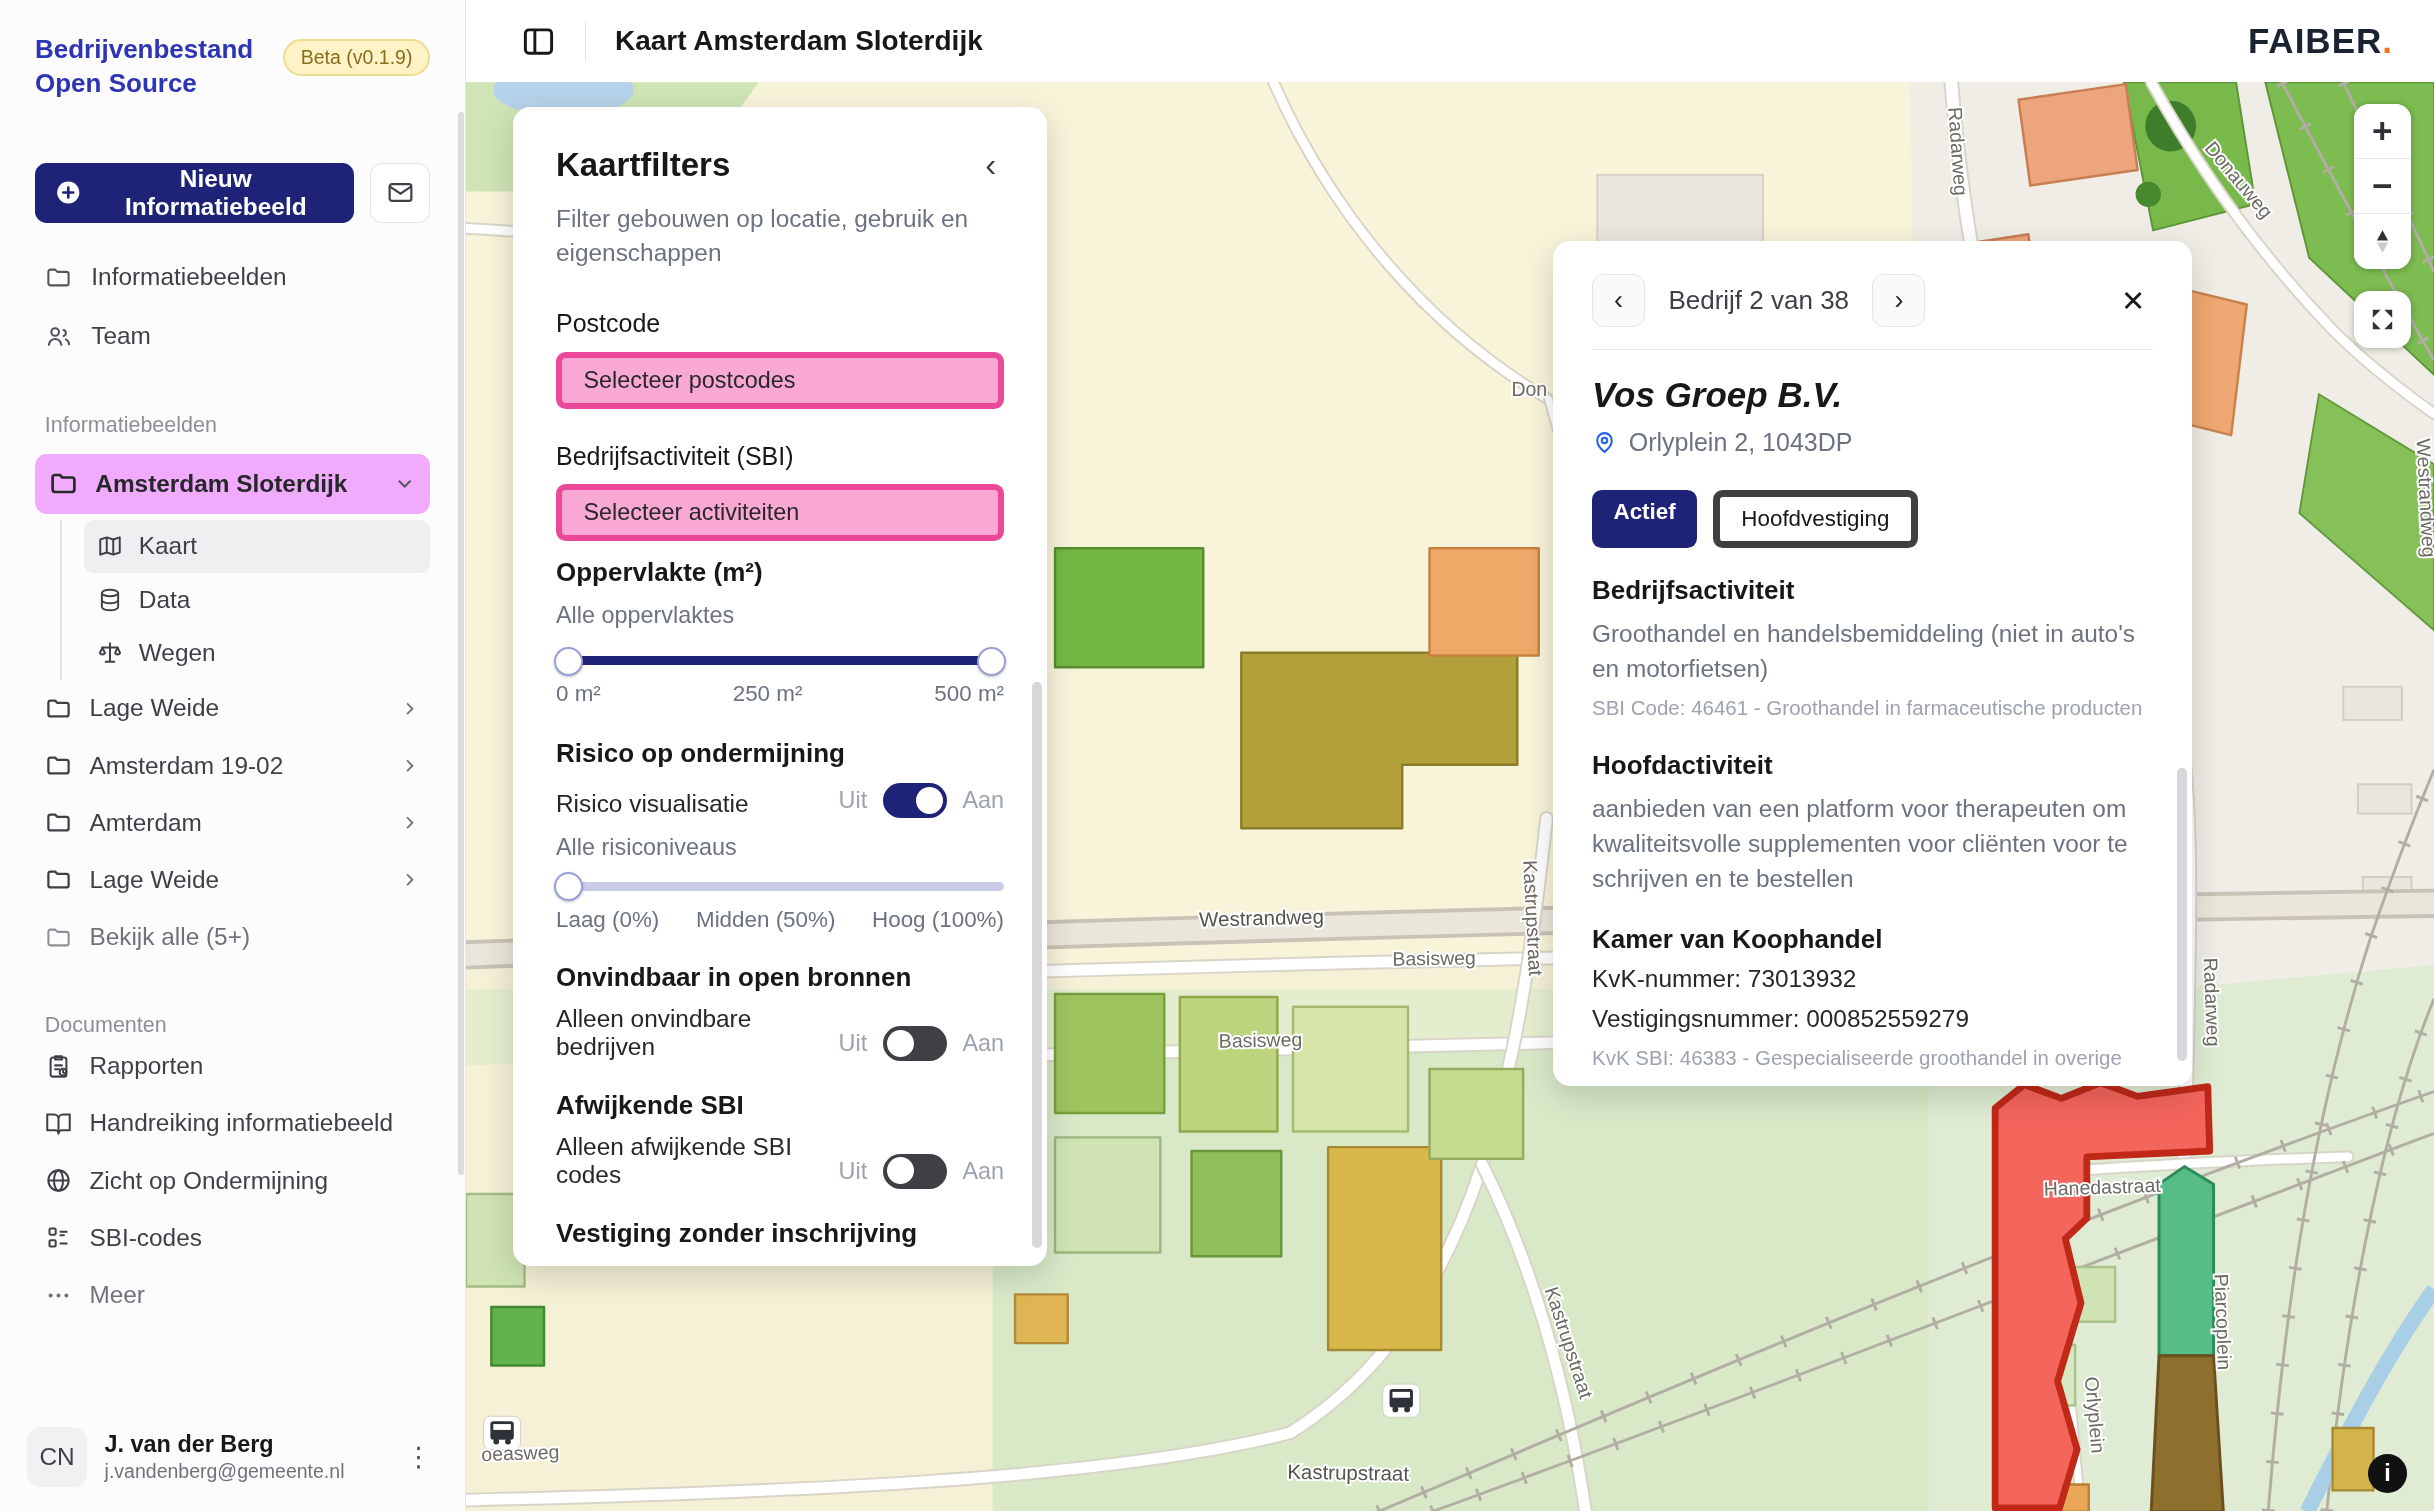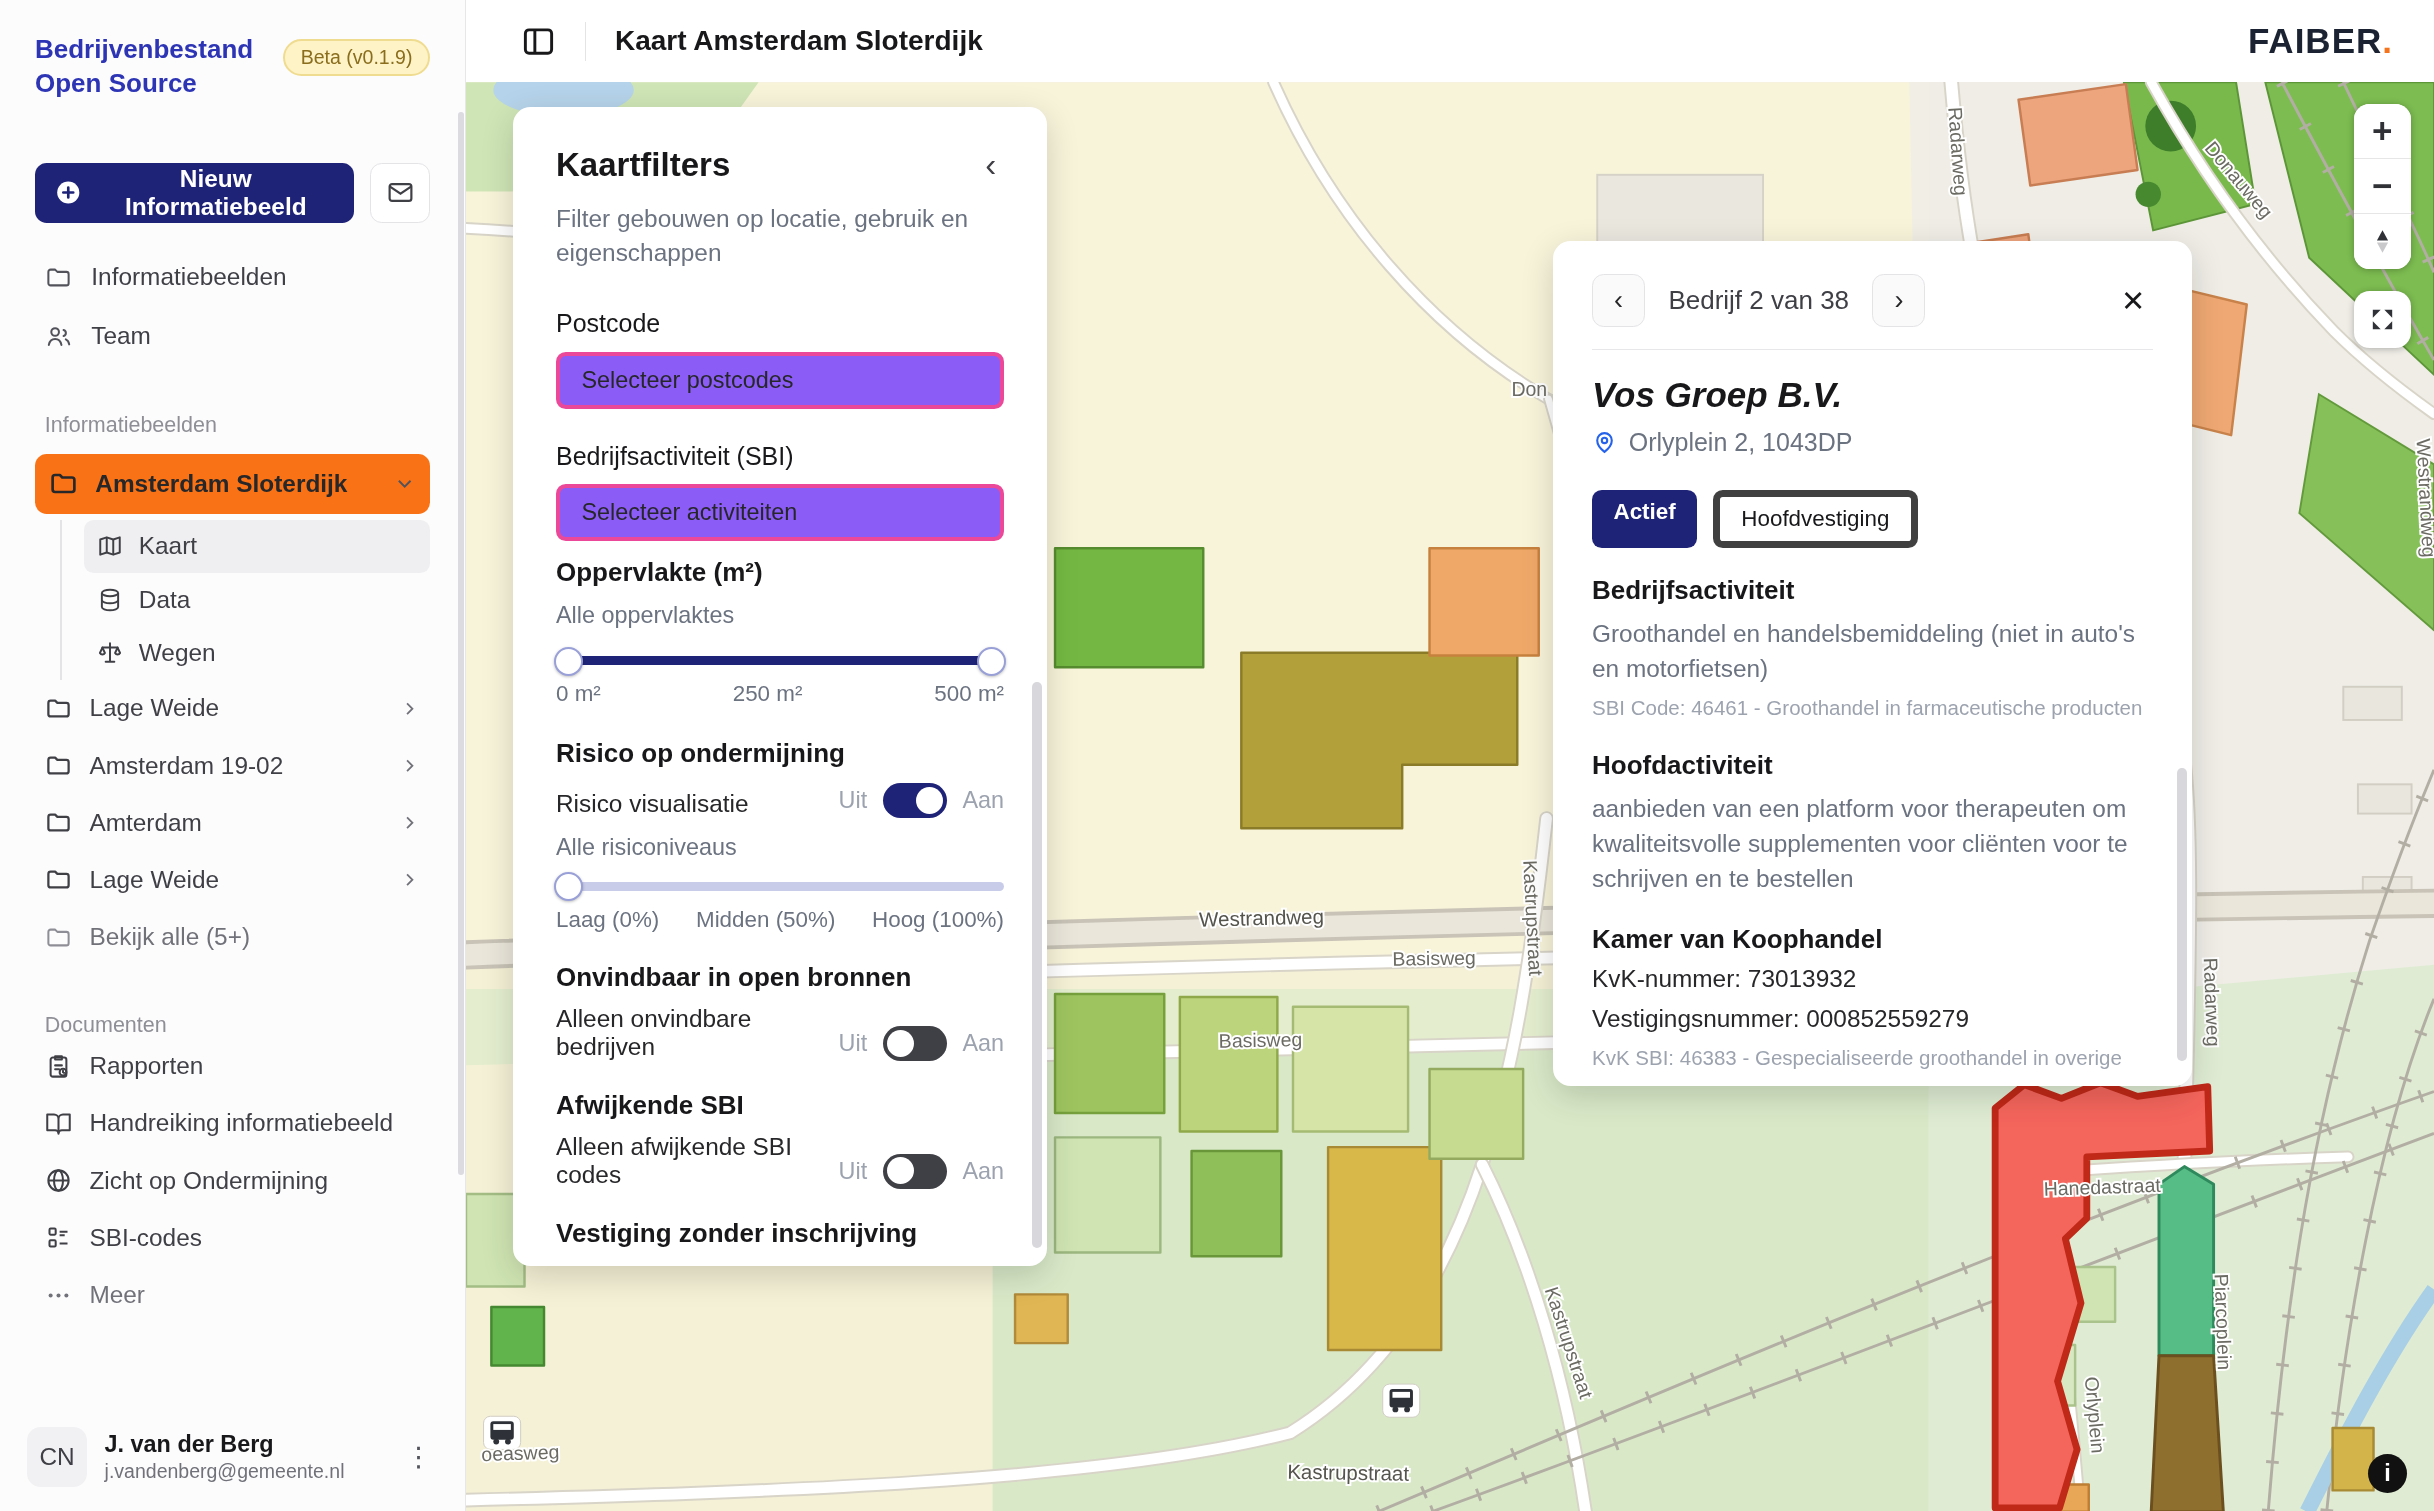"Selecteer postcodes" .fp-select { background: #8b5cf6 -> #f9a8d4; border: 4px solid #ec4899 -> 6px solid #ec4899 }
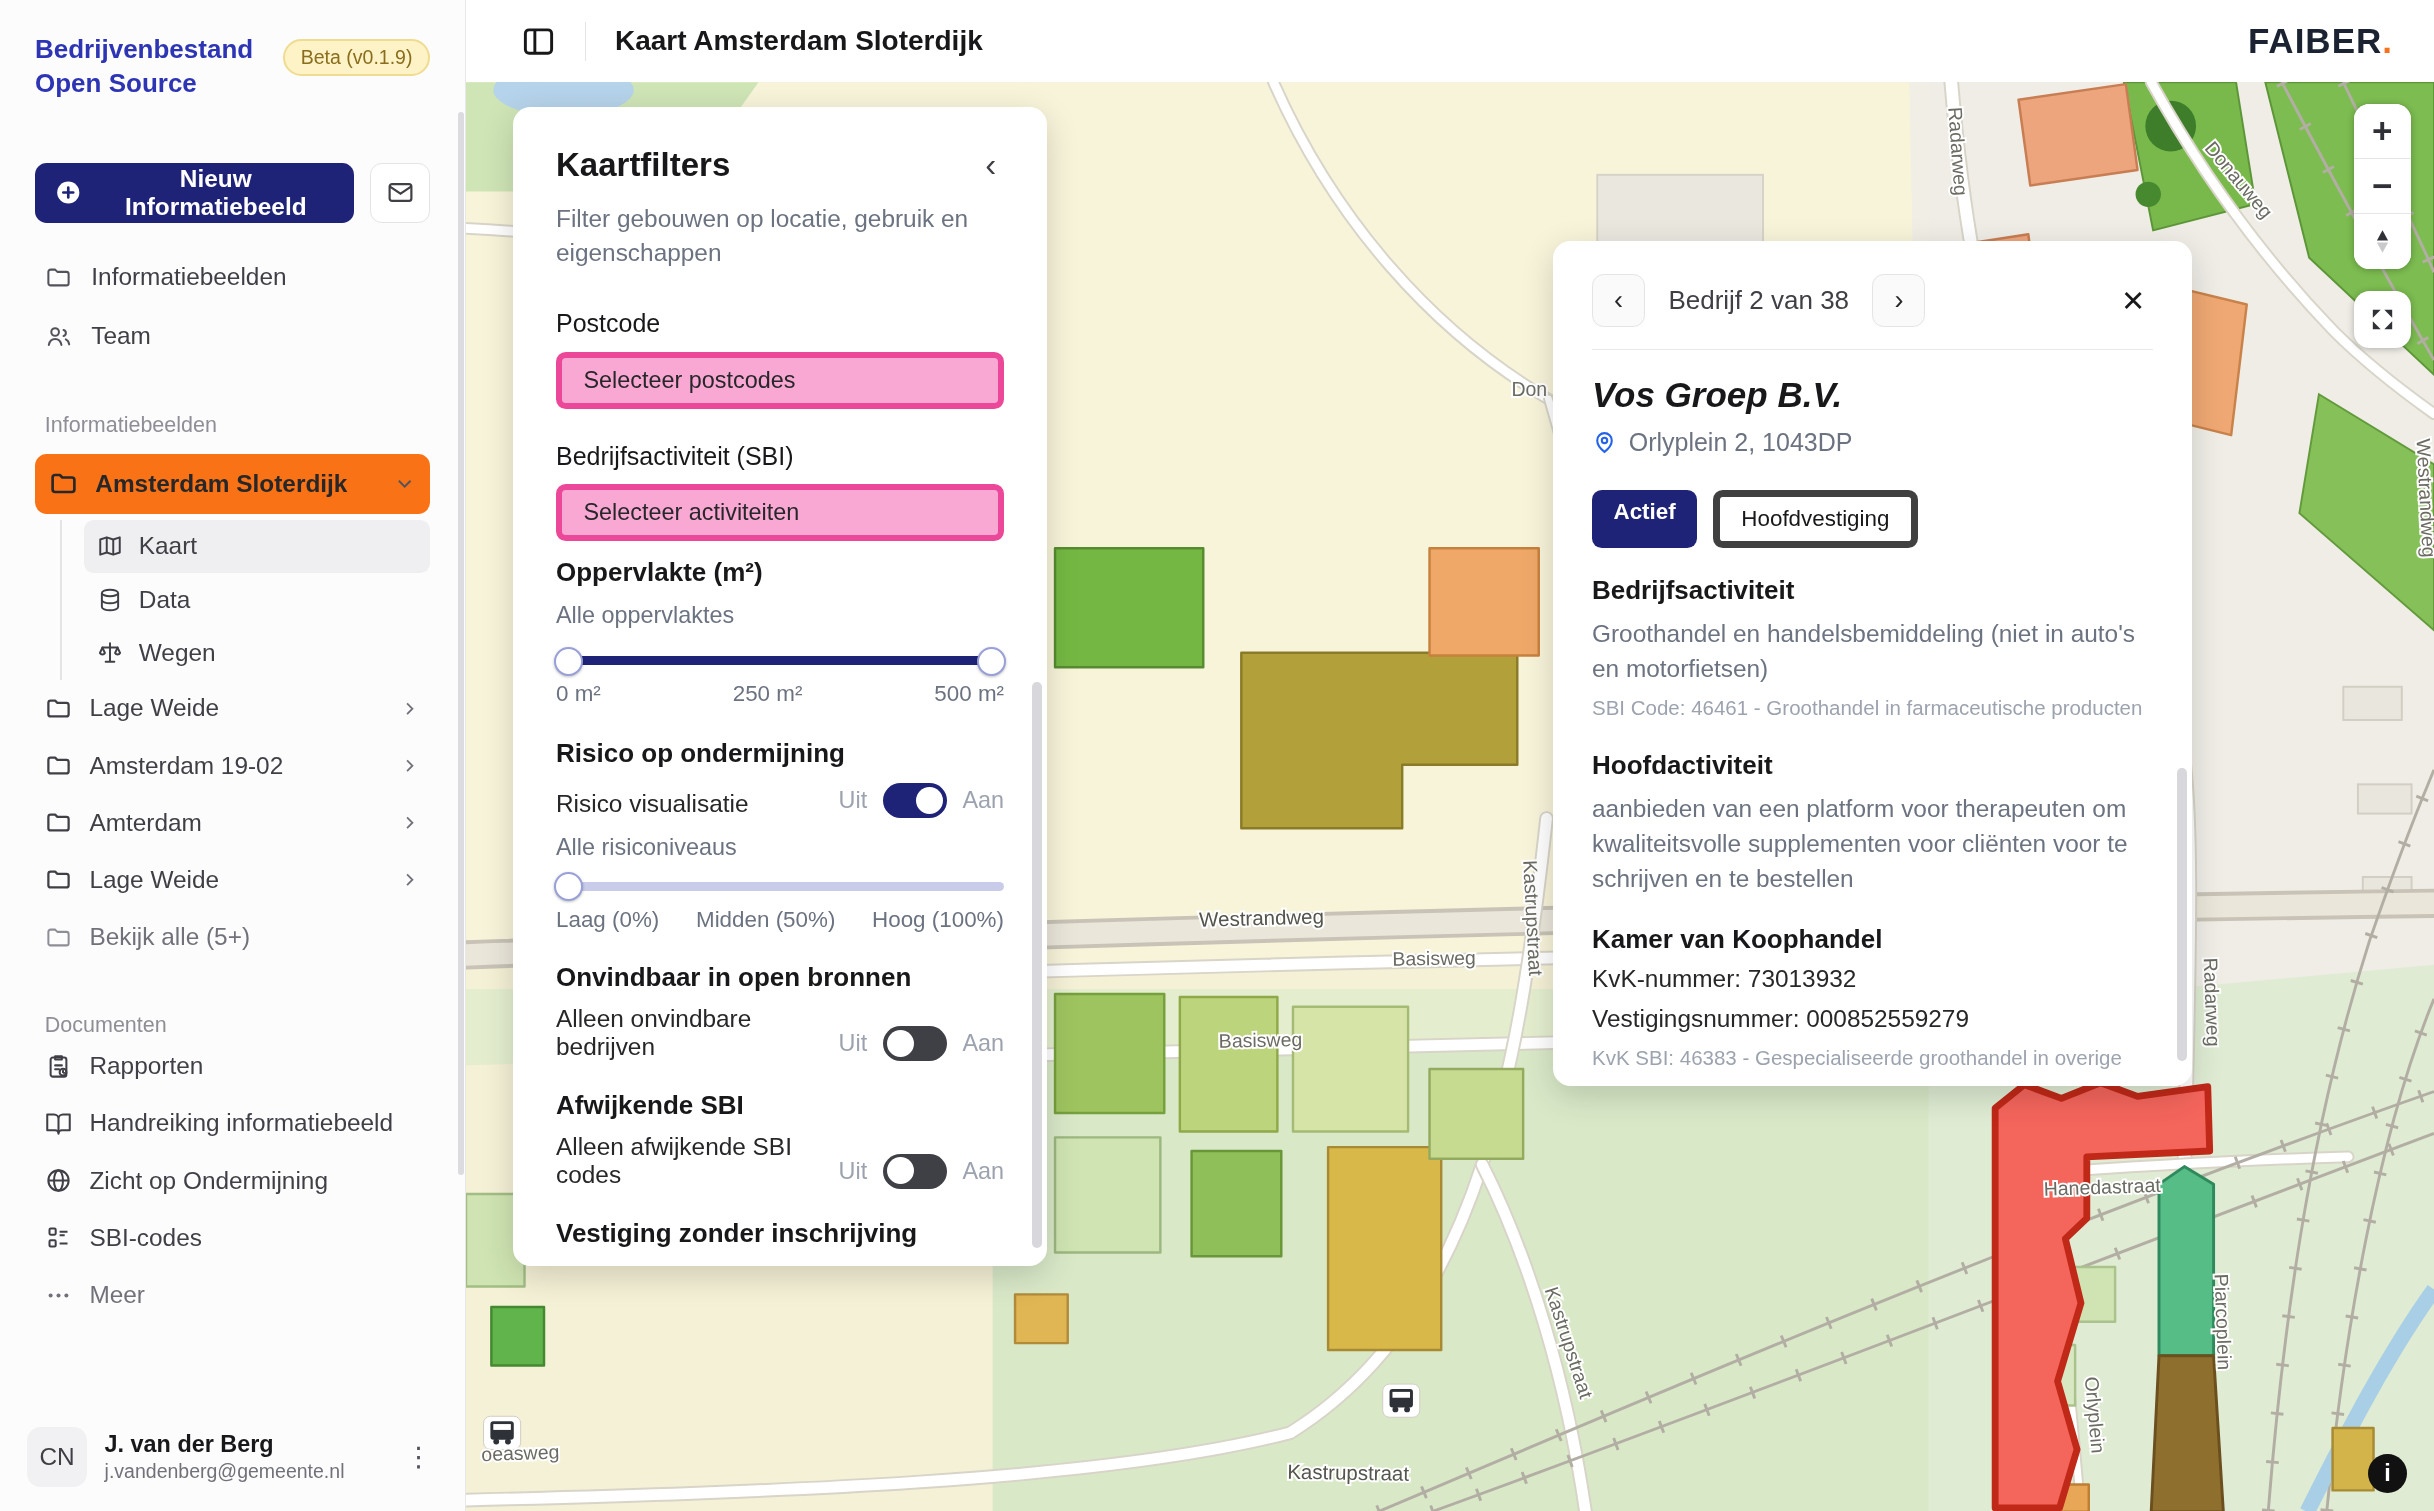"Amsterdam Sloterdijk" .tree-parent { background: #f97316 -> #f0abfc }
